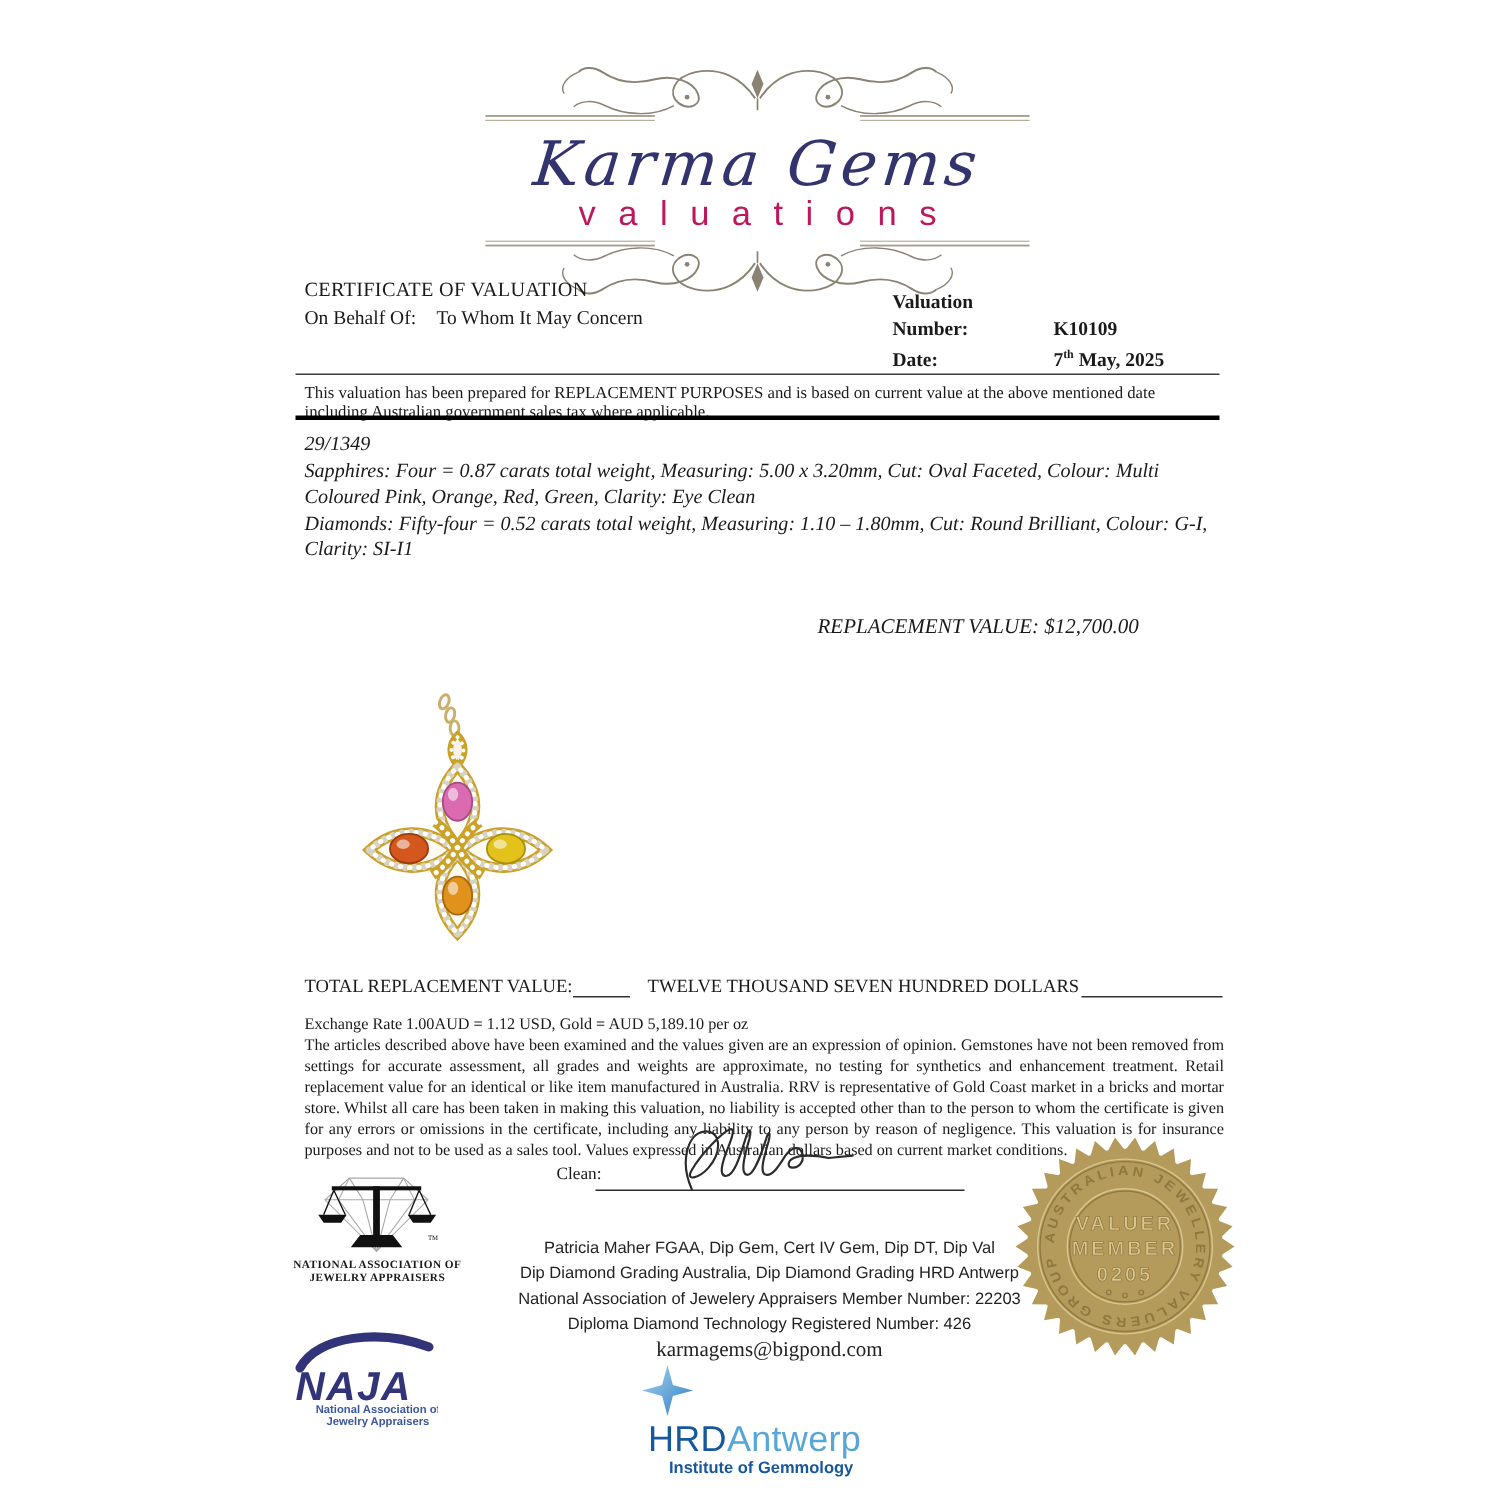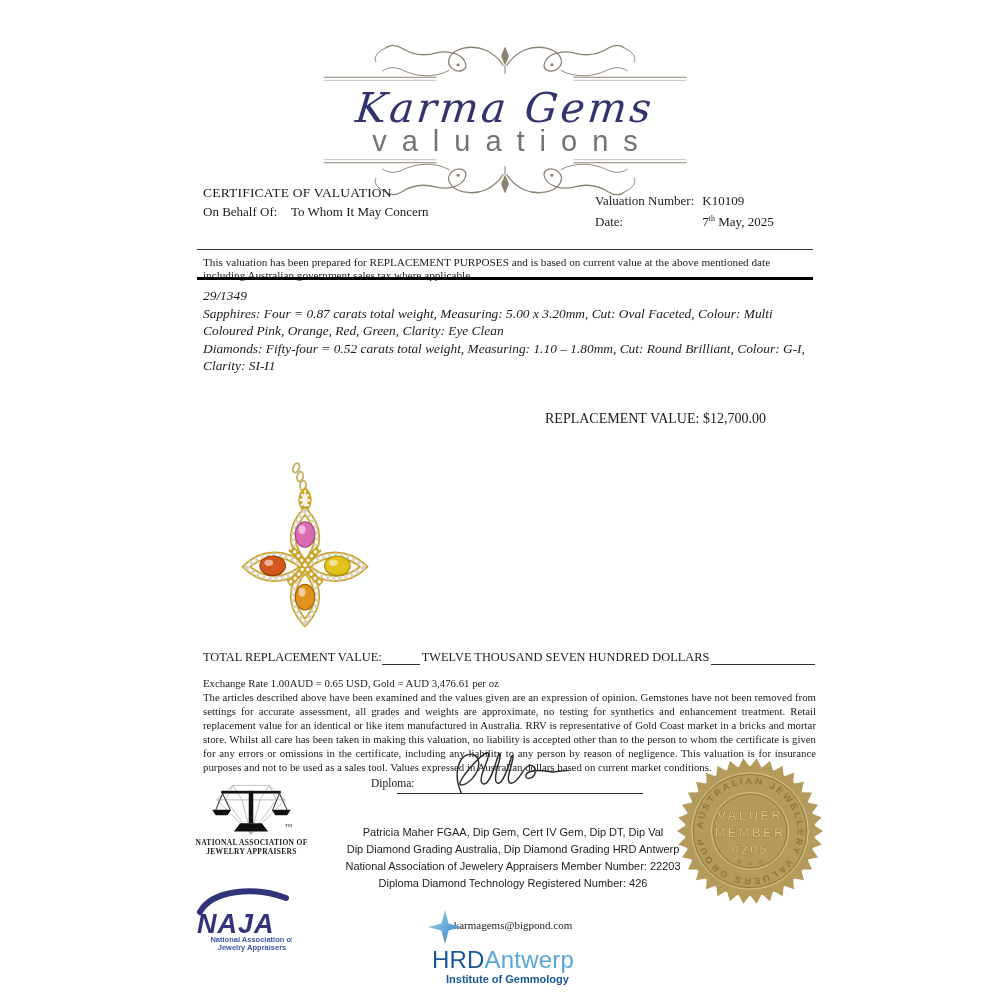"valuations" .brand-sub { color: #737373 -> #be185d; font-size: 29px -> 23px }
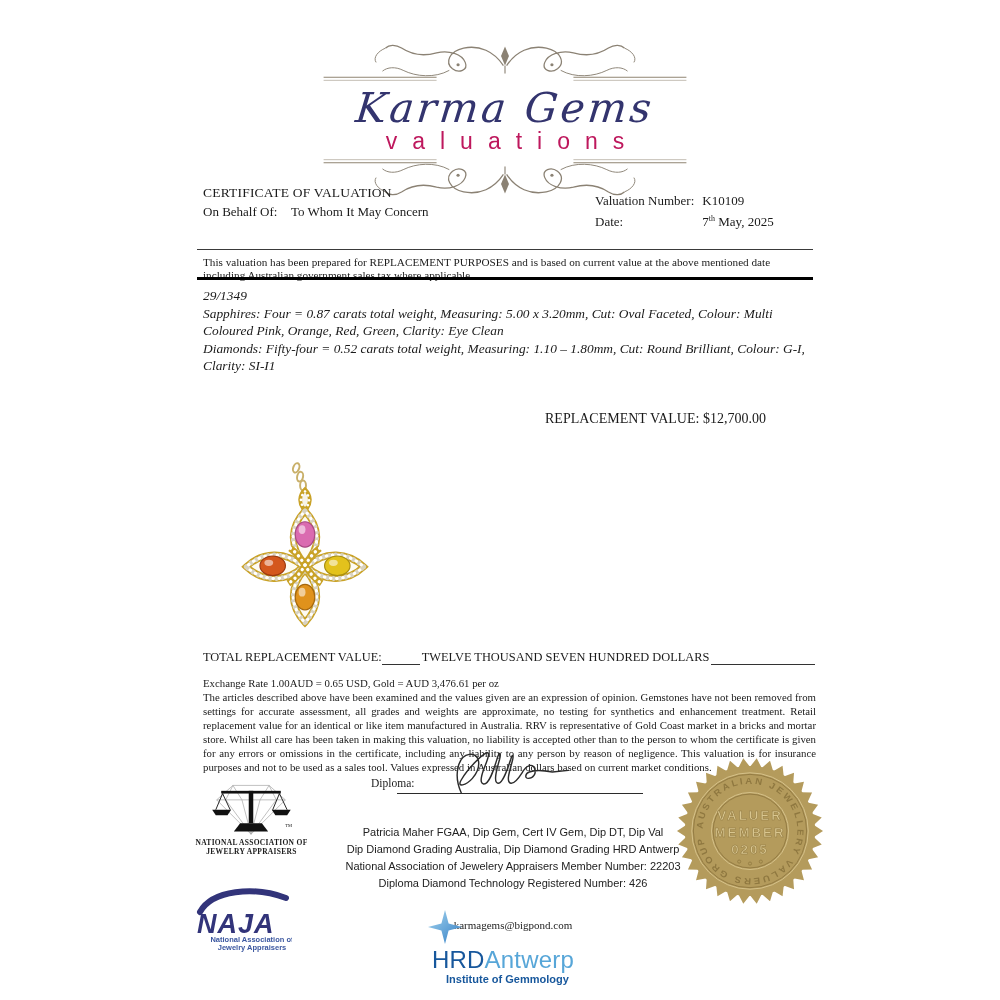"Valuation Number: K10109" div.abs { font-weight: none -> bold }
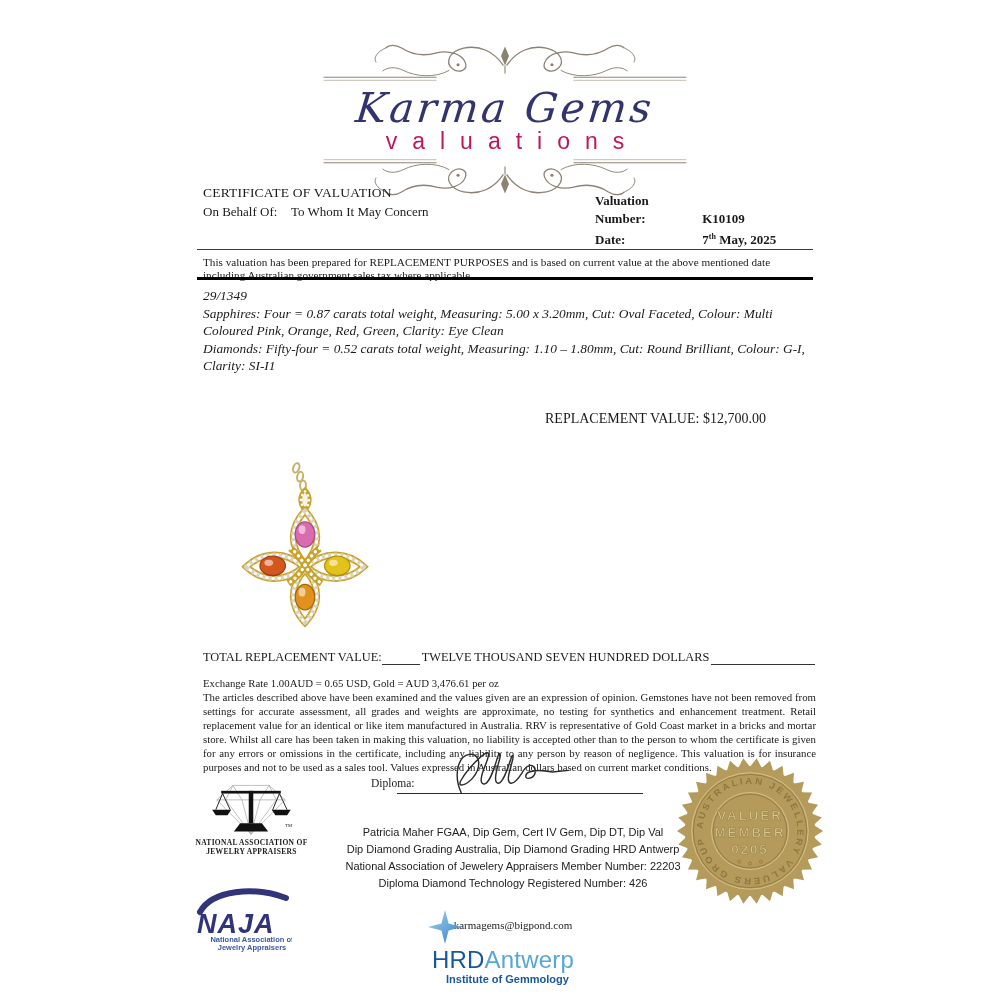"REPLACEMENT VALUE: $12,700.00" .repl-value { font-style: none -> italic }
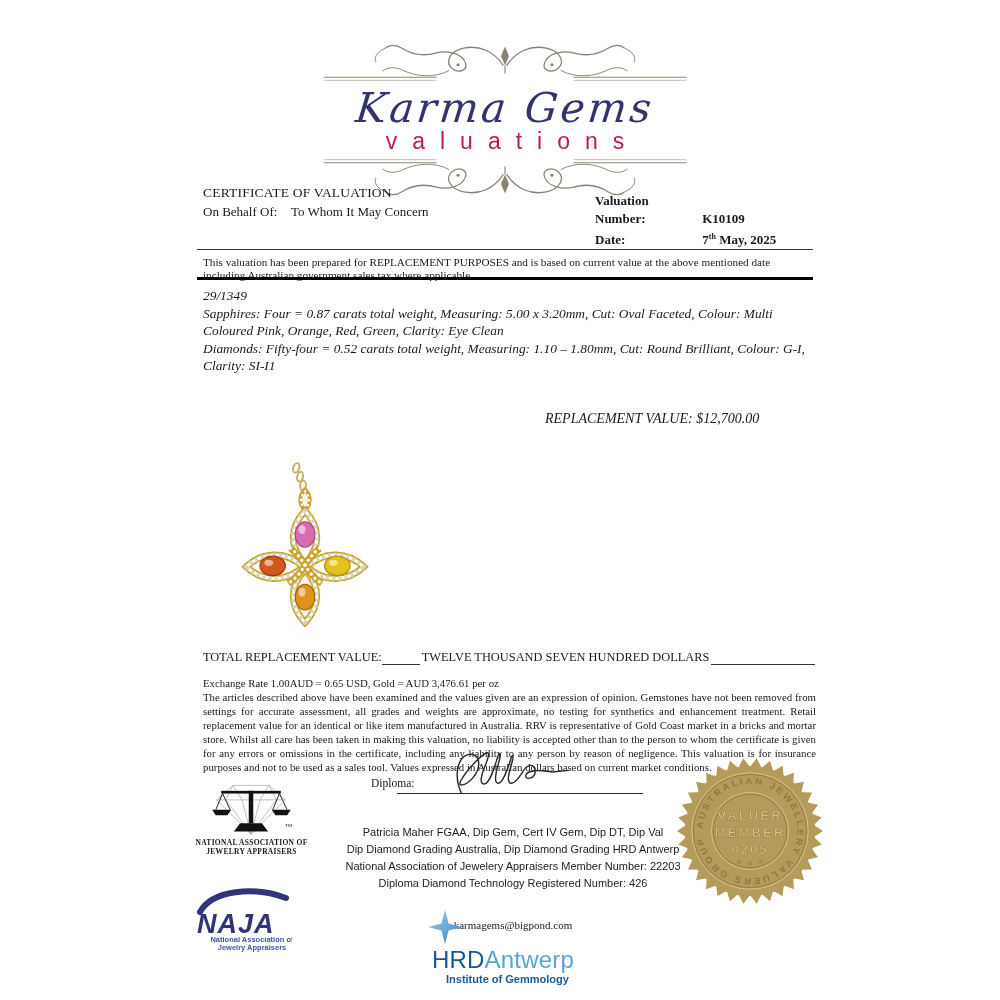"TWELVE THOUSAND SEVEN HUNDRED DOLLARS" .total-words { margin-left: 2px -> 12px }
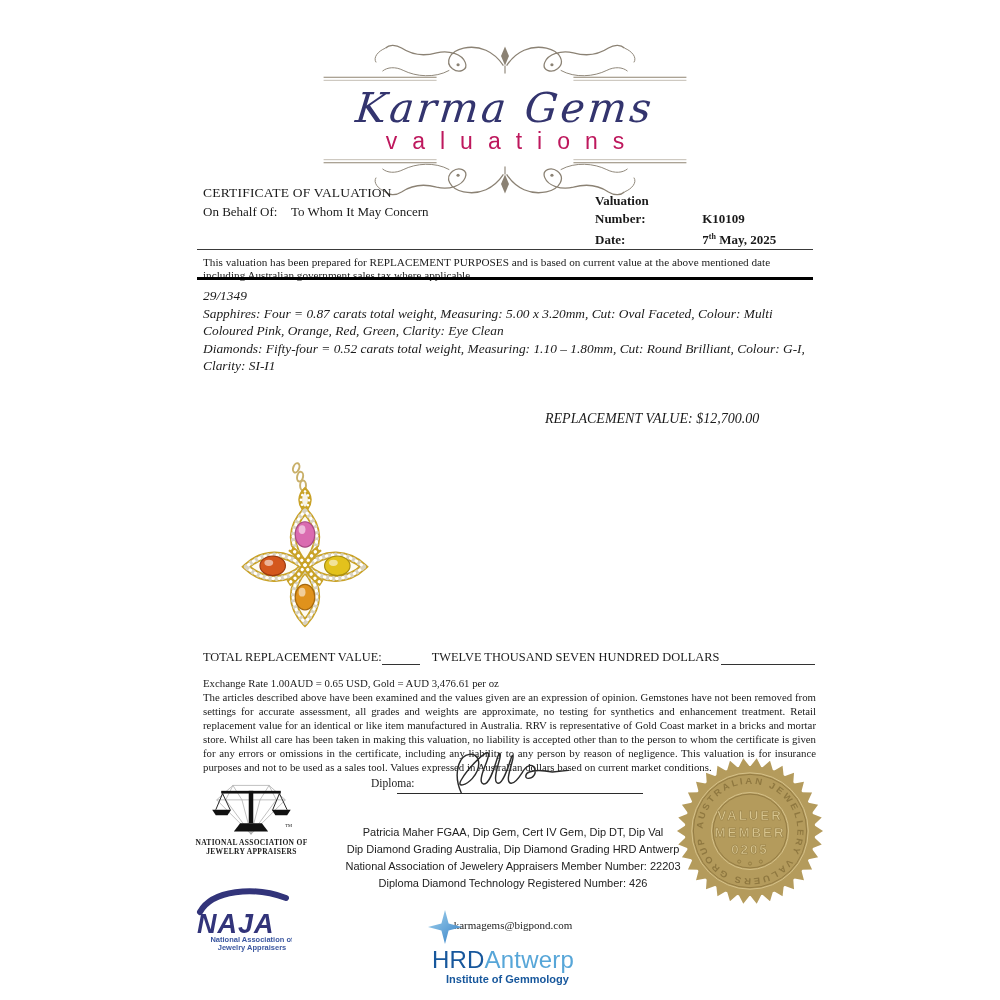"Exchange Rate 1.00AUD = 0.65" div.abs { text: 0.65 USD, Gold = AUD 3,476.61 -> 1.12 USD, Gold = AUD 5,189.10 }
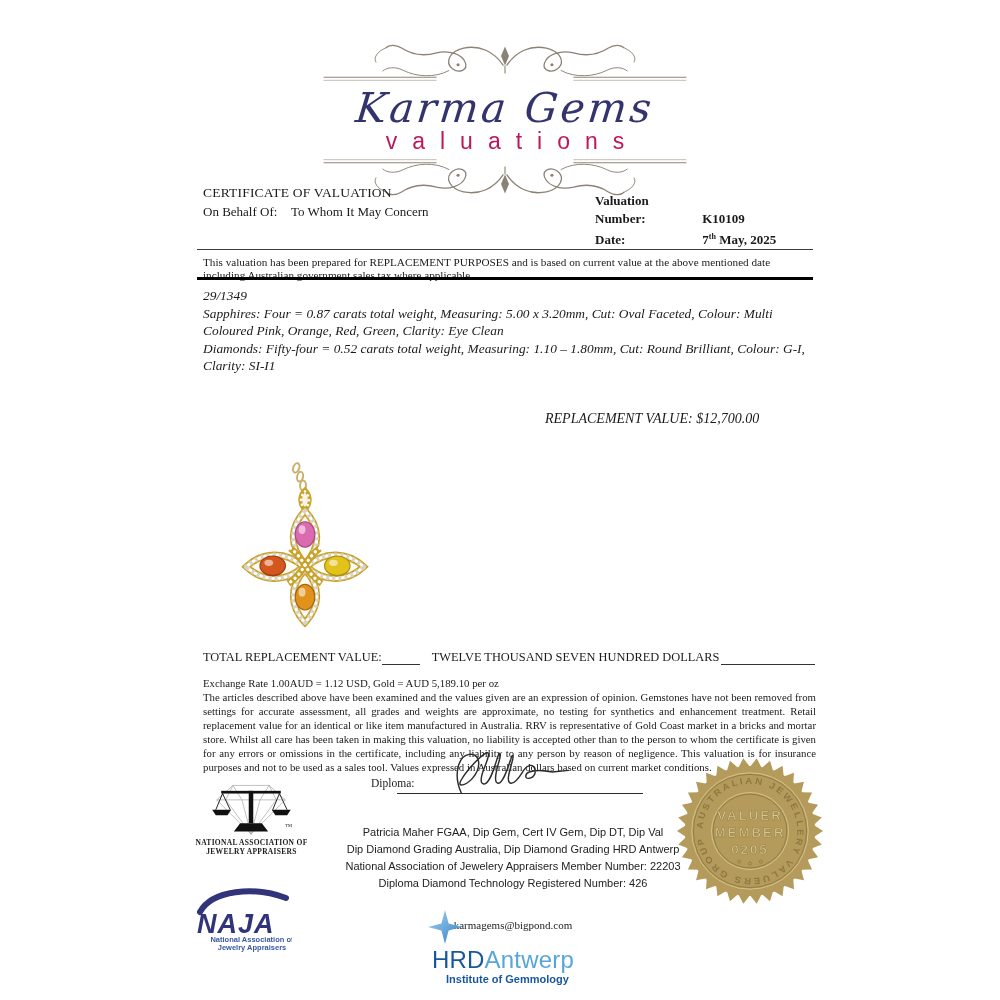"Diploma:" div.abs { text: Diploma -> Clean }
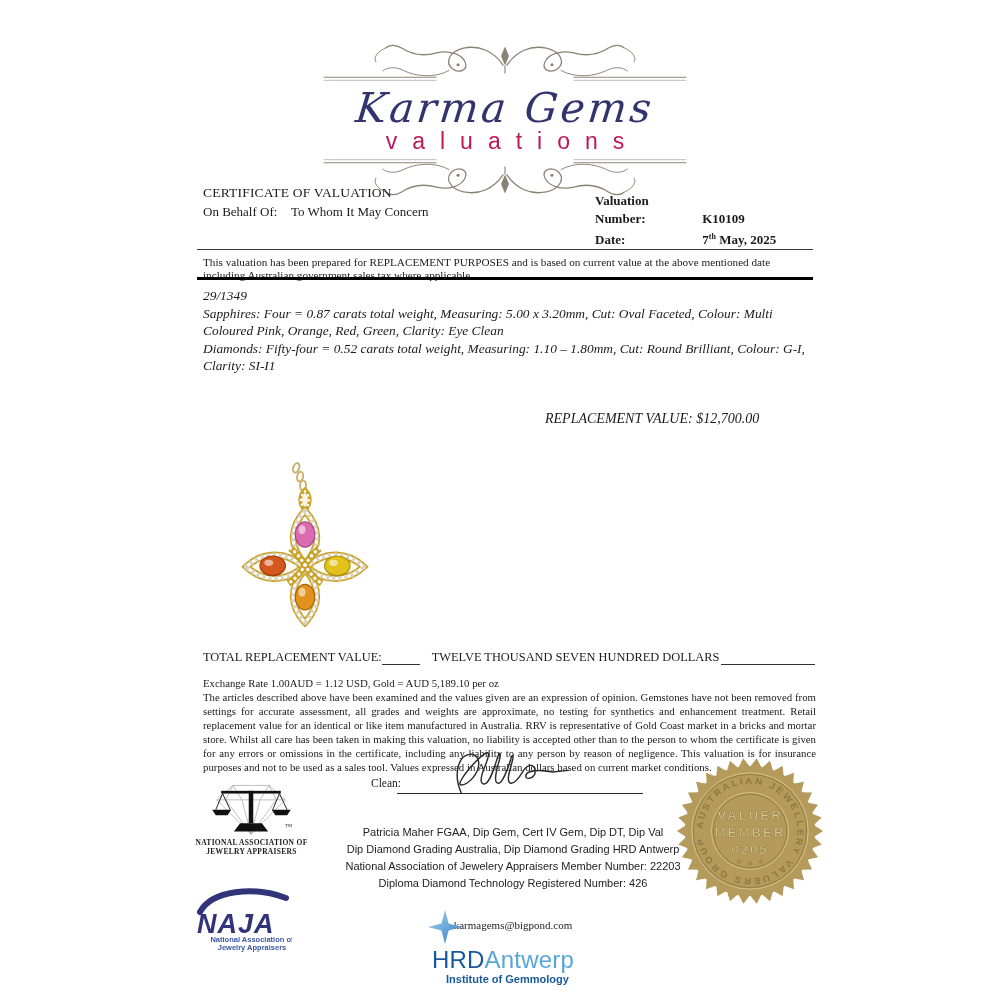"karmagems@bigpond.com" .creds .email { font-size: 11px -> 14px; margin-top: 25px -> none }
